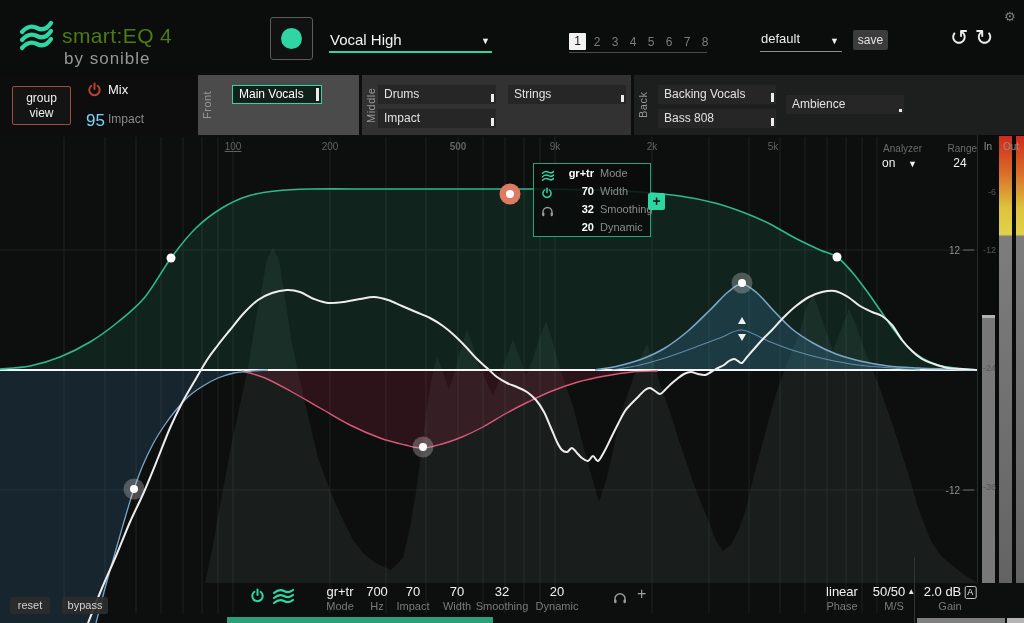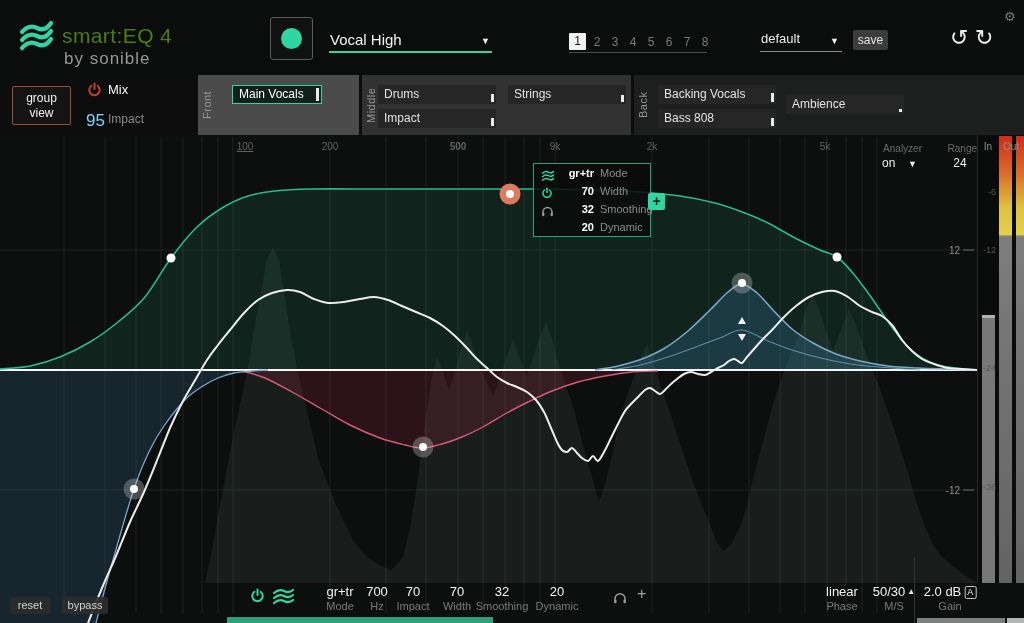"100" span.ftick { left: 245px -> 233px }
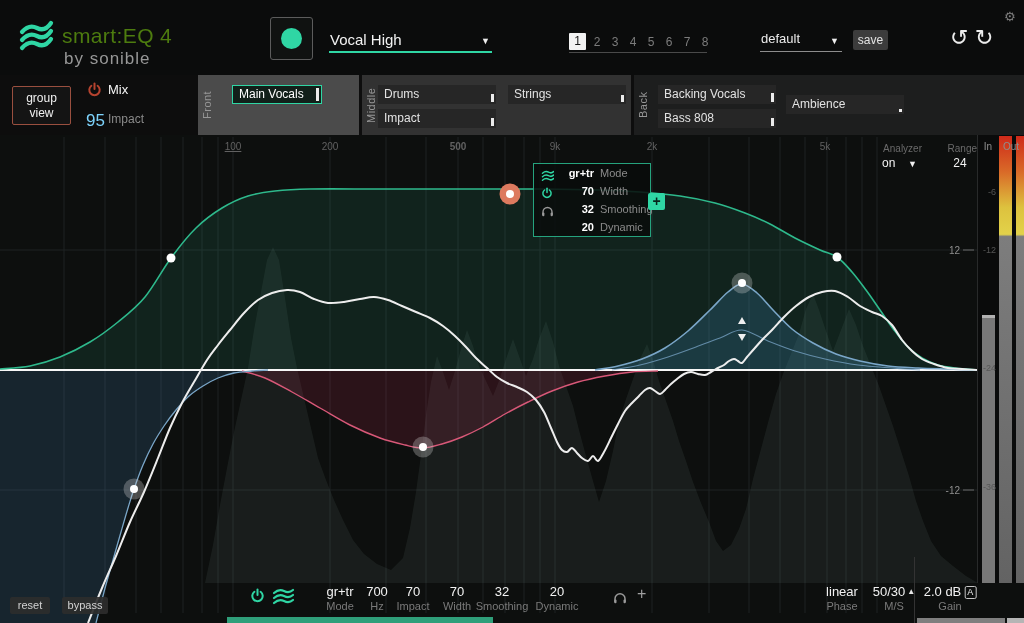"5k" span.ftick { left: 808px -> 756px }
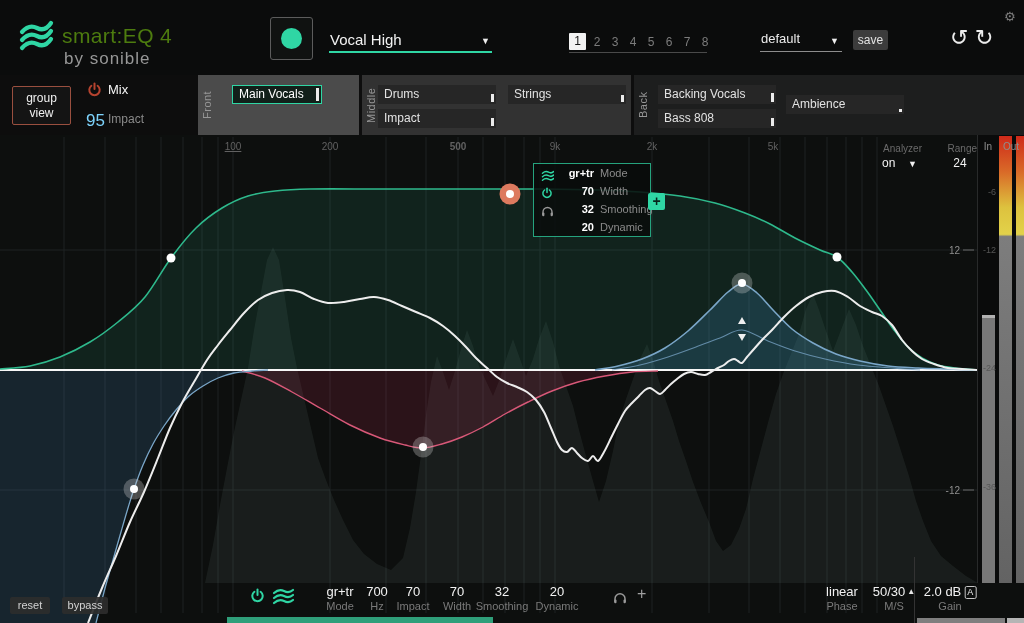"50/30" span { text: 50/30 -> 50/50 }
